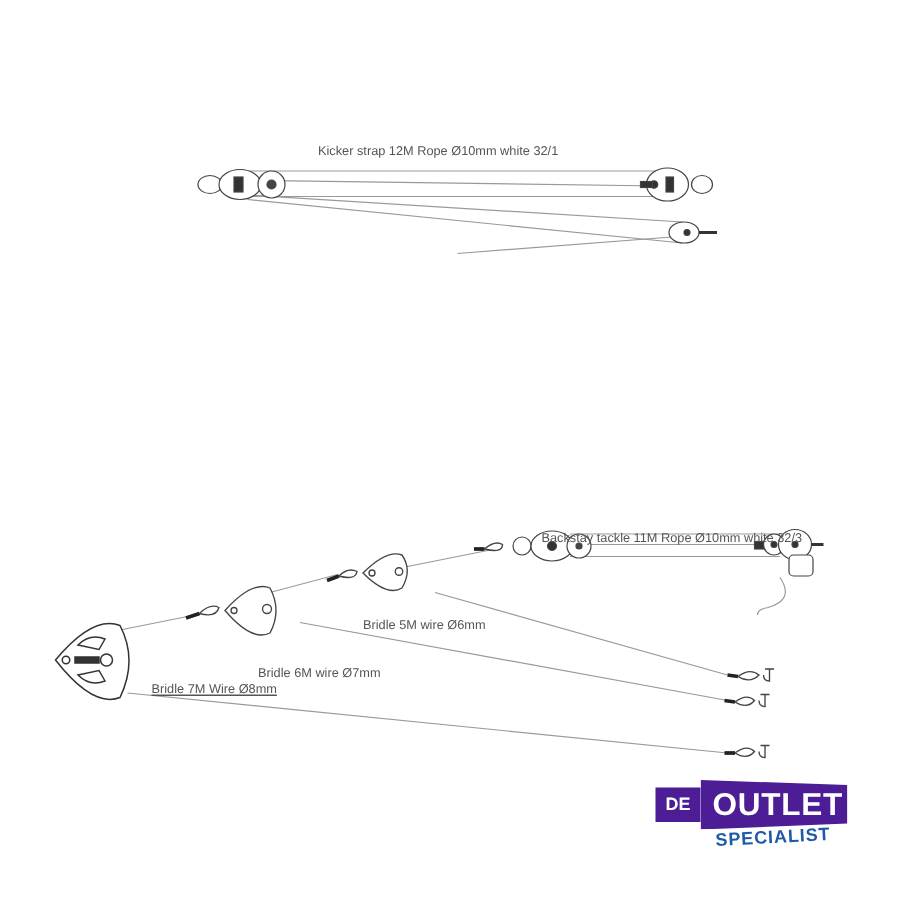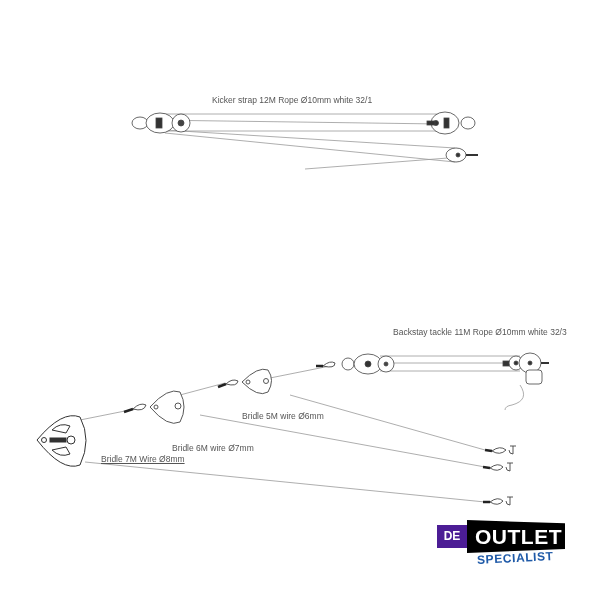"Backstay tackle 11M Rope Ø10mm" div.label { margin-left: 32px -> none; top: 327px -> 353px }
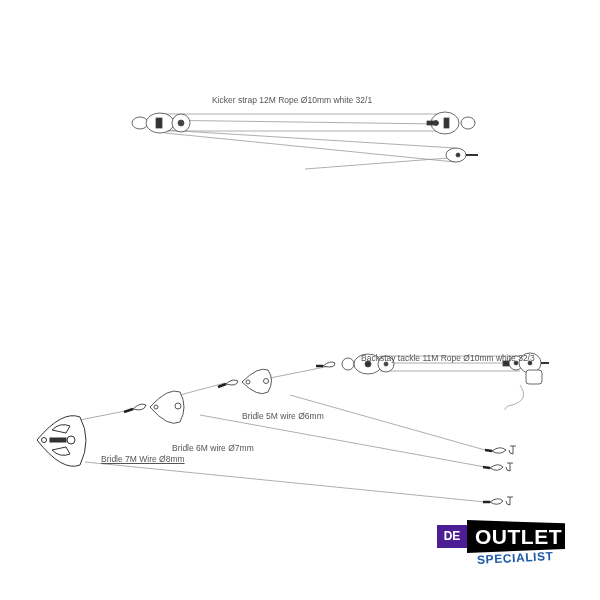"OUTLET" .logo .outlet { background: #000000 -> #4c1d95 }
